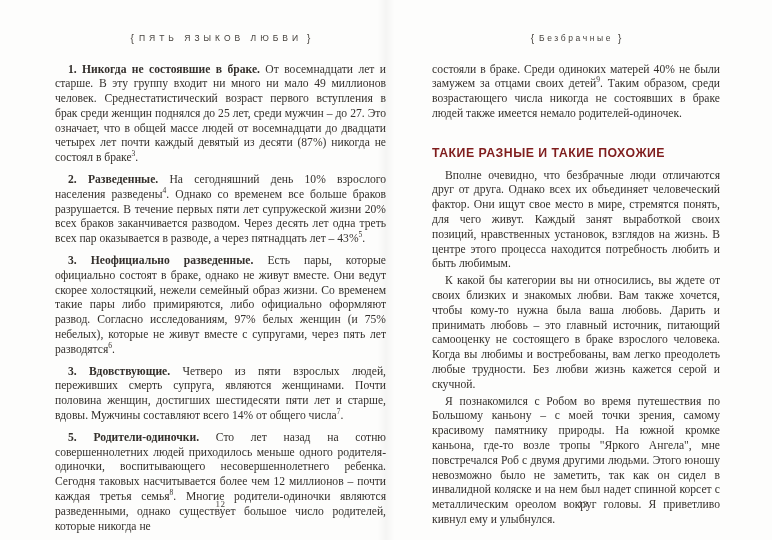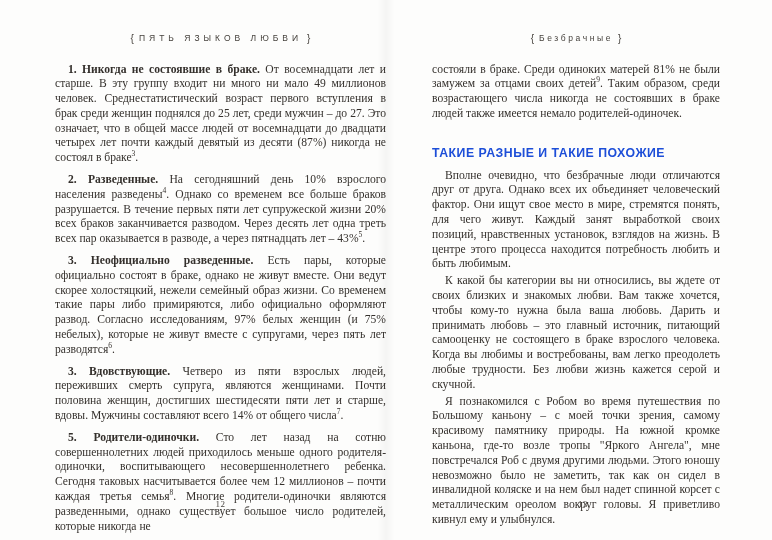"состояли в браке. Среди одиноких" span.seg-normal { text: 81% -> 40% }
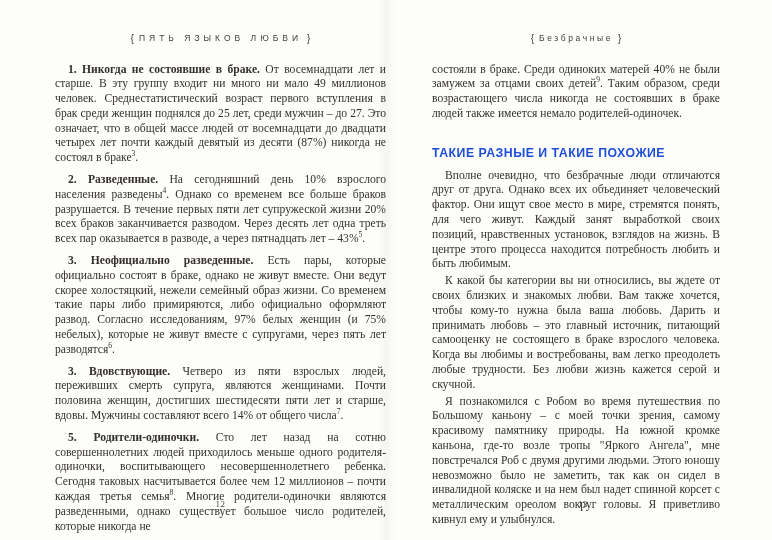"ТАКИЕ РАЗНЫЕ И ТАКИЕ ПОХОЖИЕ" .section-heading { color: #1d4ed8 -> #7f1d1d }
